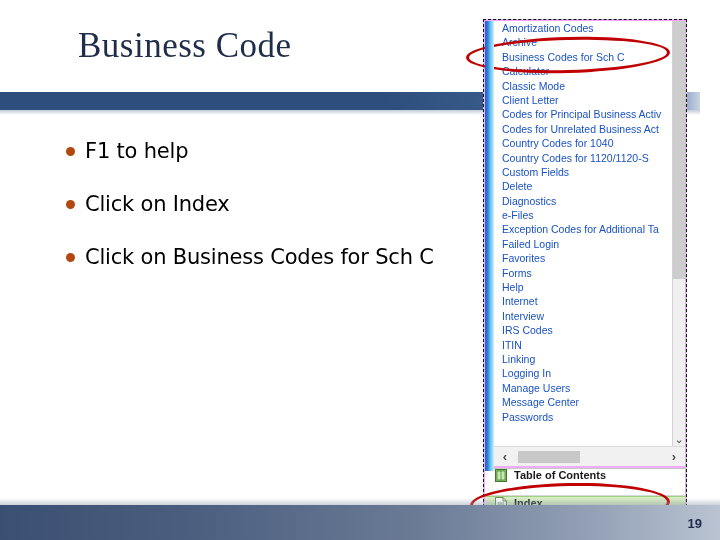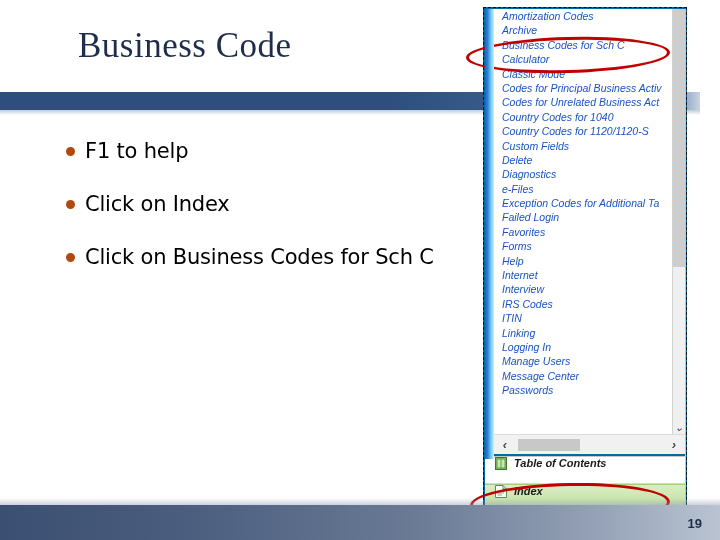"Amortization Codes" #help-panel { background: #0369a1 -> #f0abfc; font-style: italic -> none; top: 7px -> 19px }
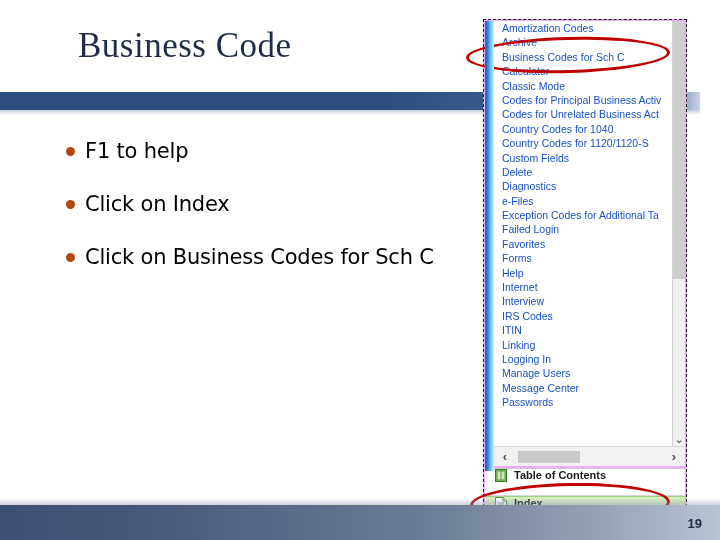"Client Letter" div.index-item { html: none -> <div>Client Letter</div> }
